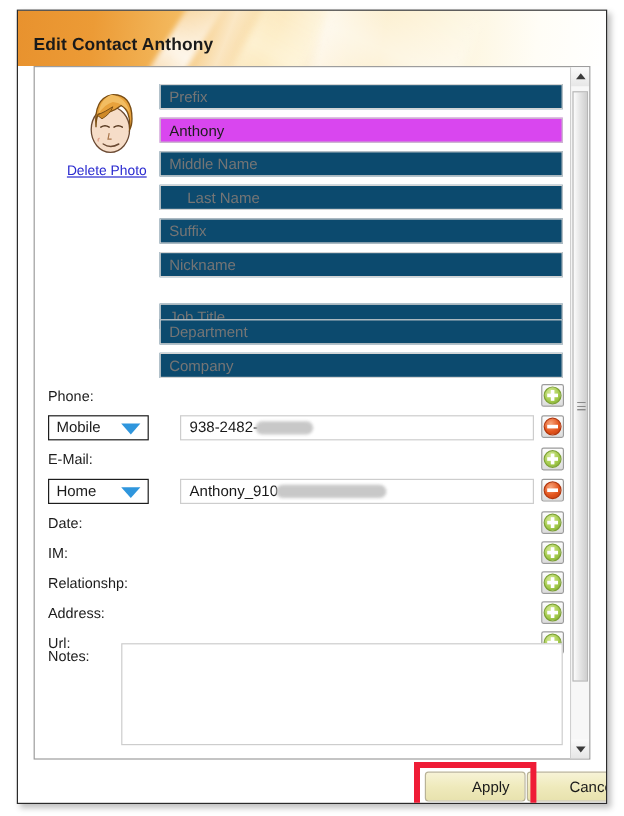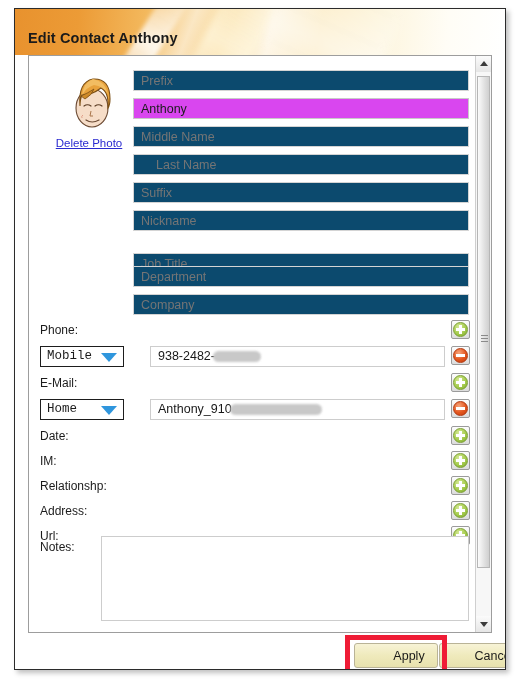"Mobile" .combo-box { font-family: Liberation Mono, monospace -> none }
